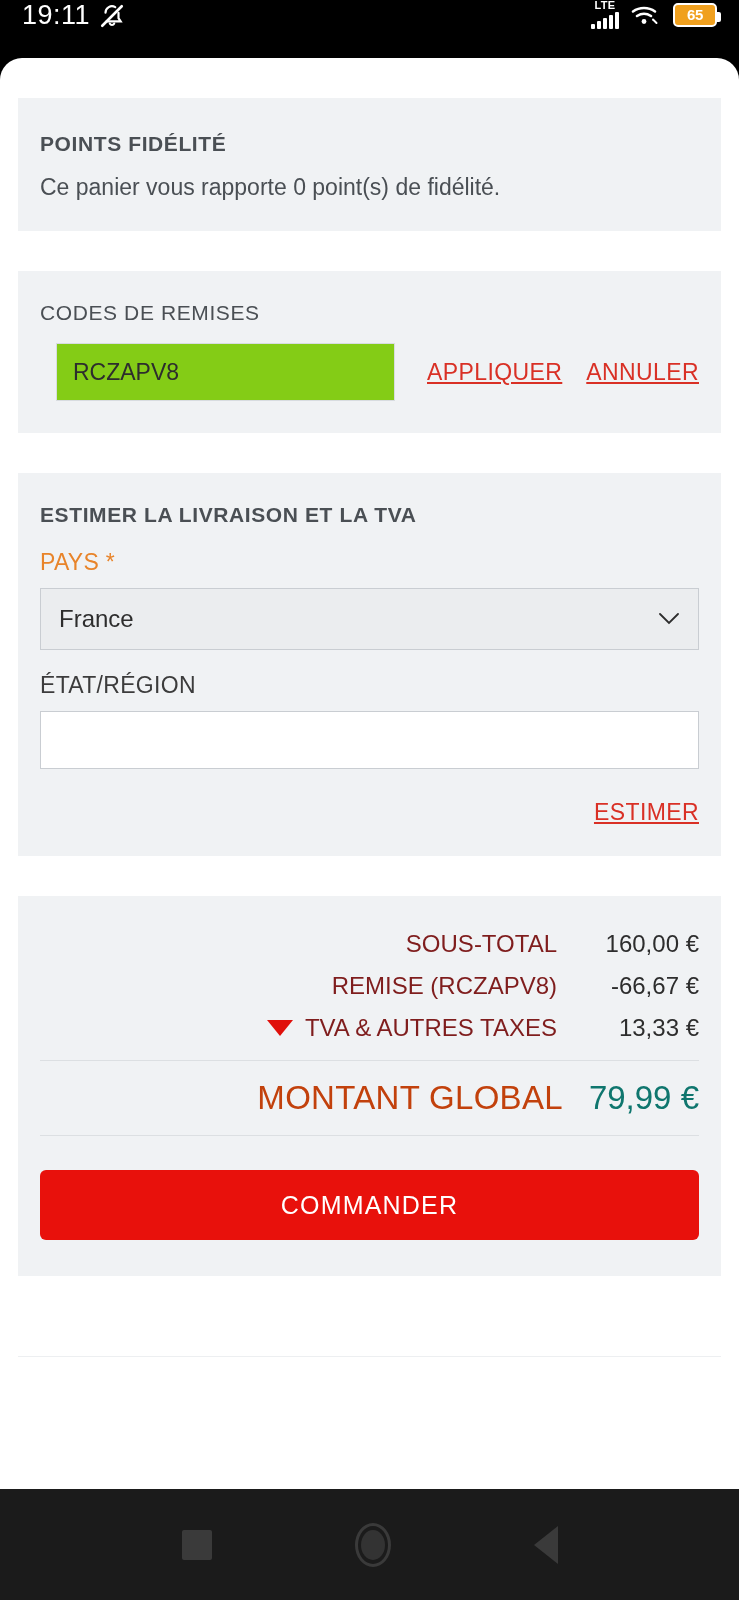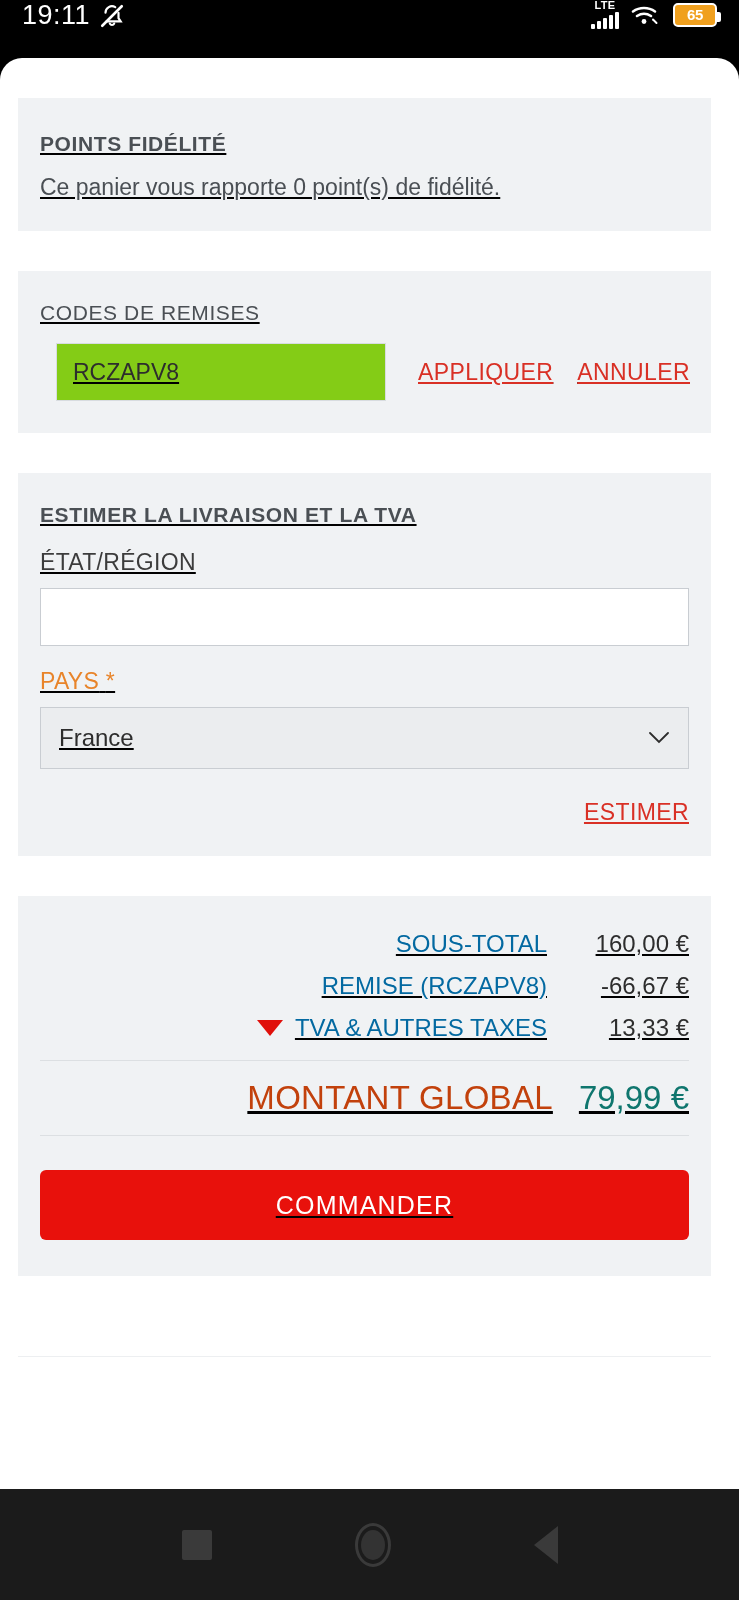"POINTS FIDÉLITÉ" .scroll { padding: 0 10px 0 0 -> 0 0 0 0; text-decoration: underline -> none }
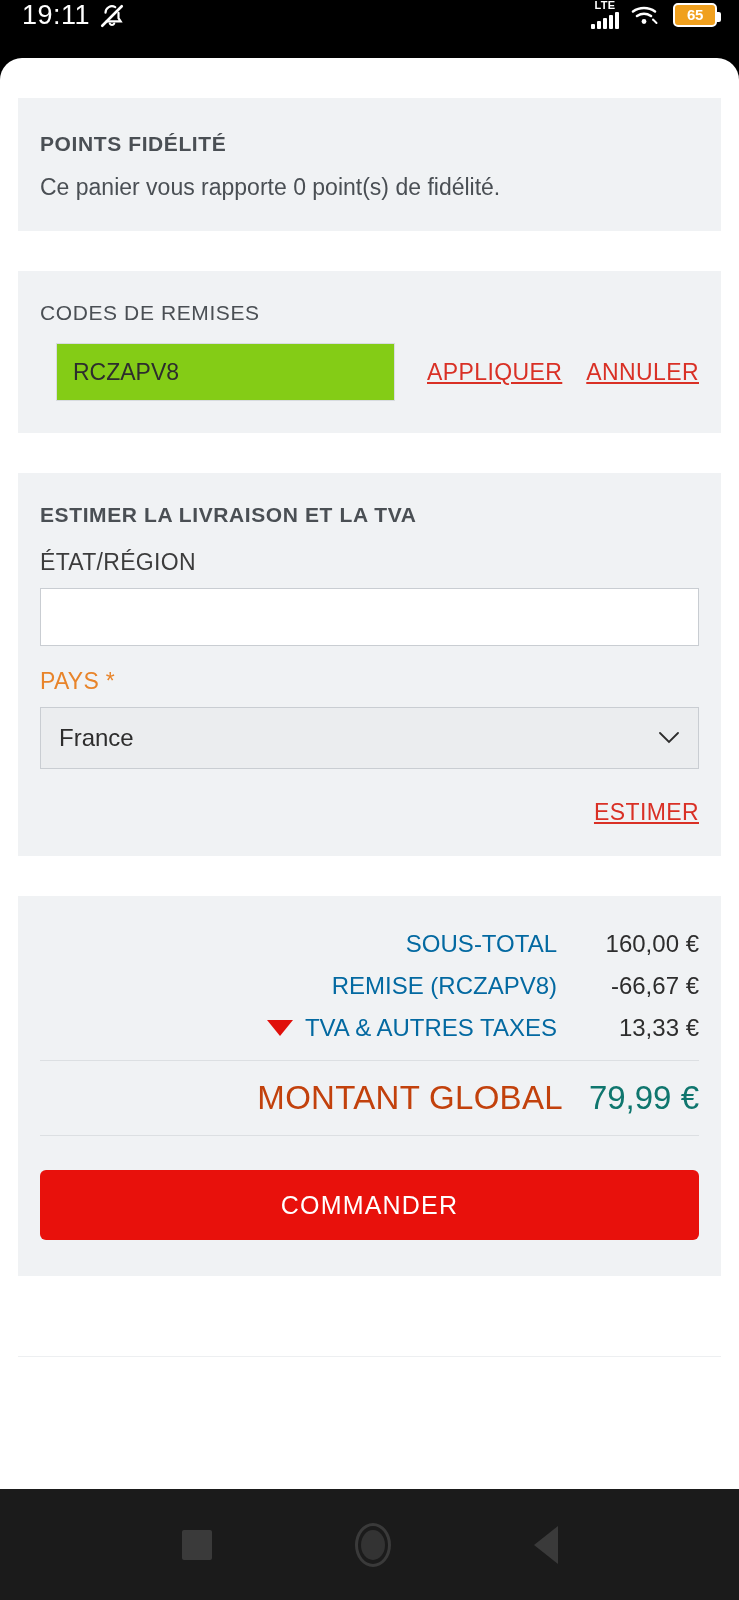"ÉTAT/RÉGION" div.field { order: before "PAYS *" -> after "PAYS *" }
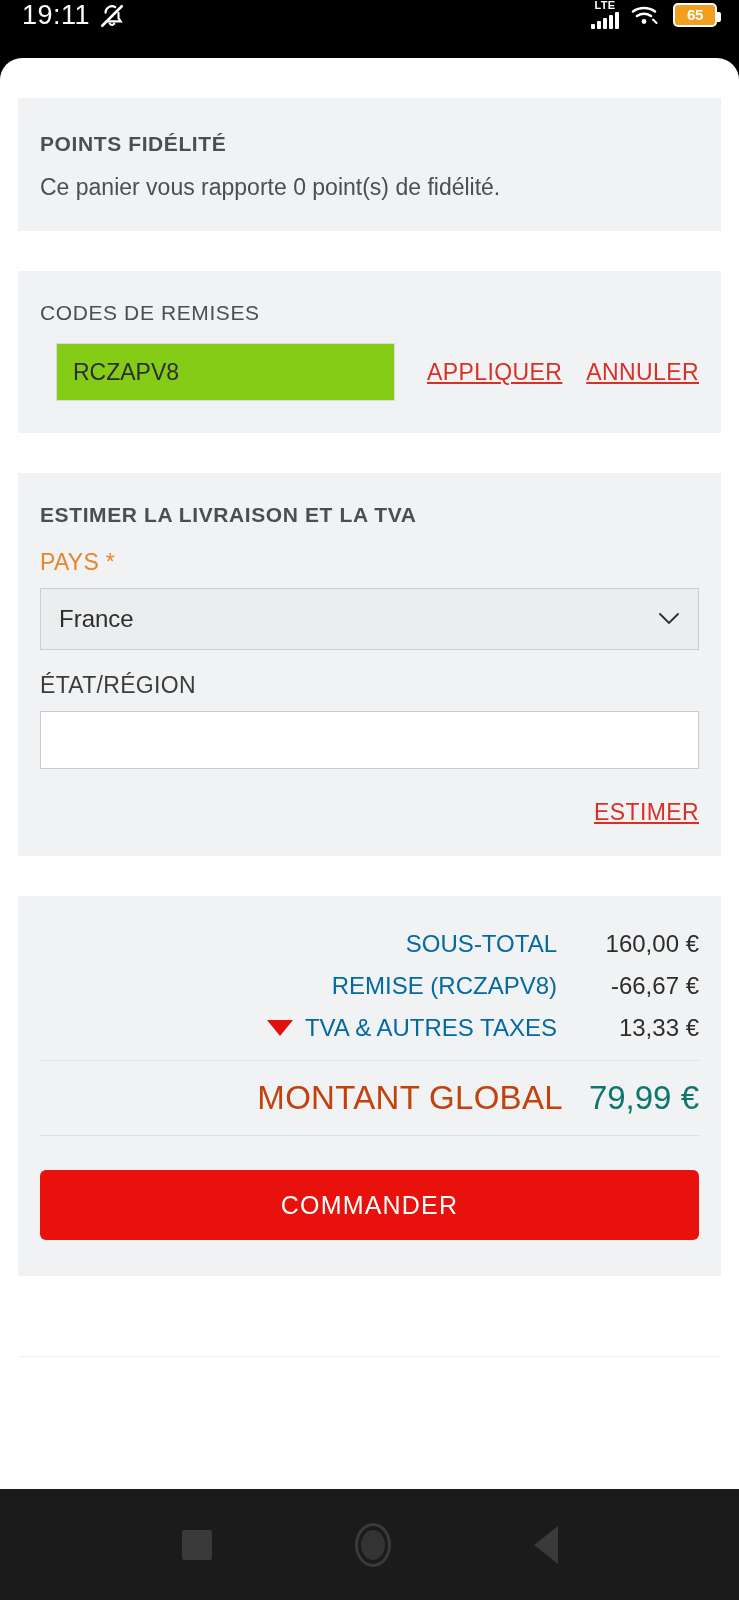"SOUS-TOTAL" .sum-label { color: #0369a1 -> #7f1d1d }
